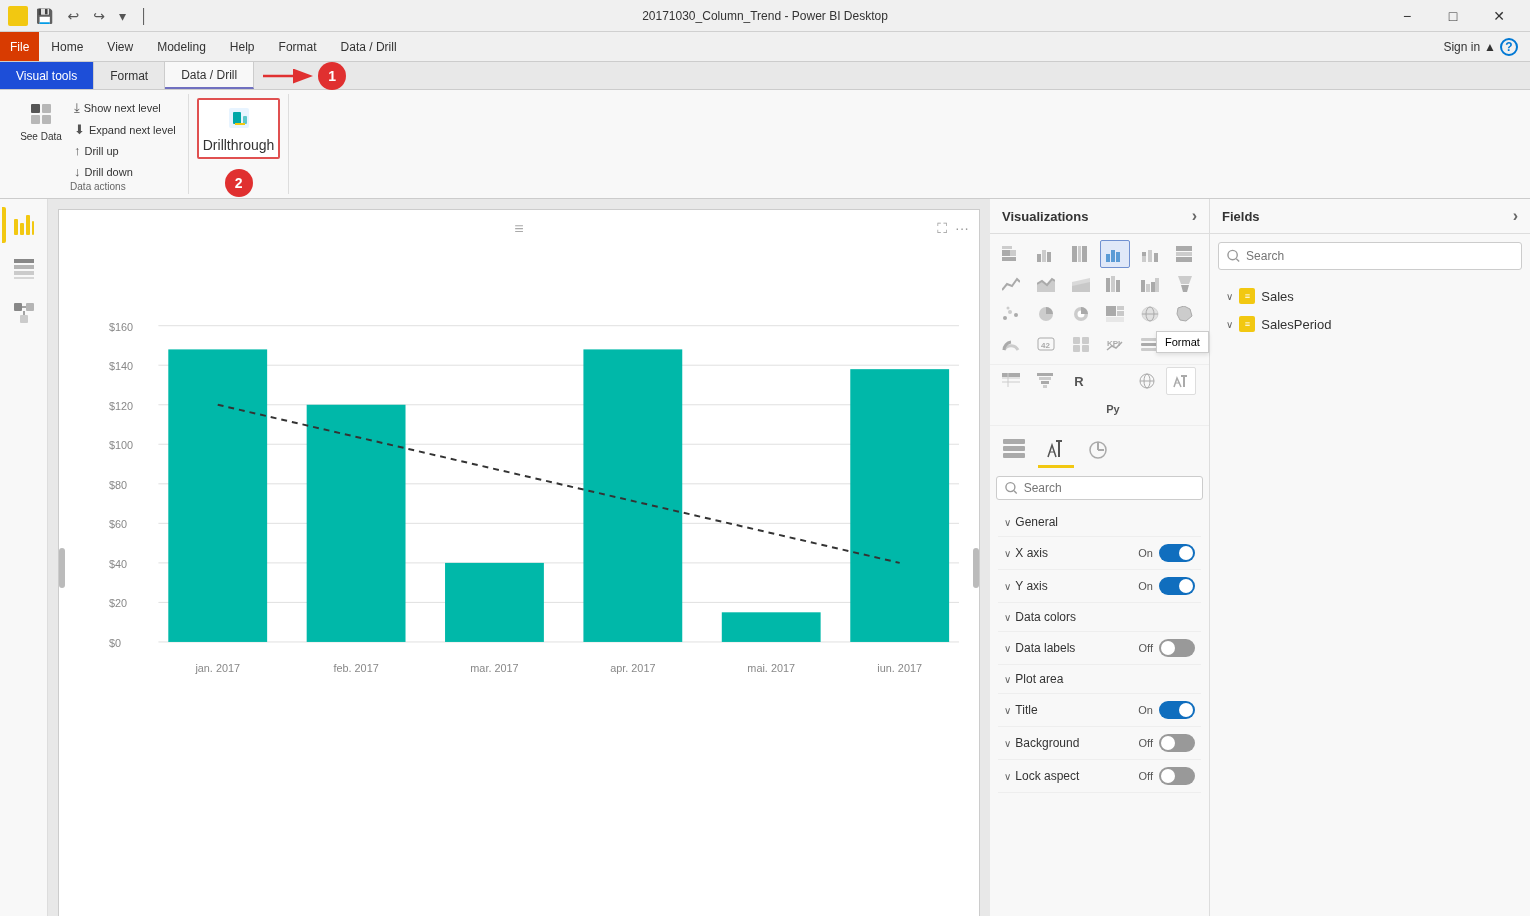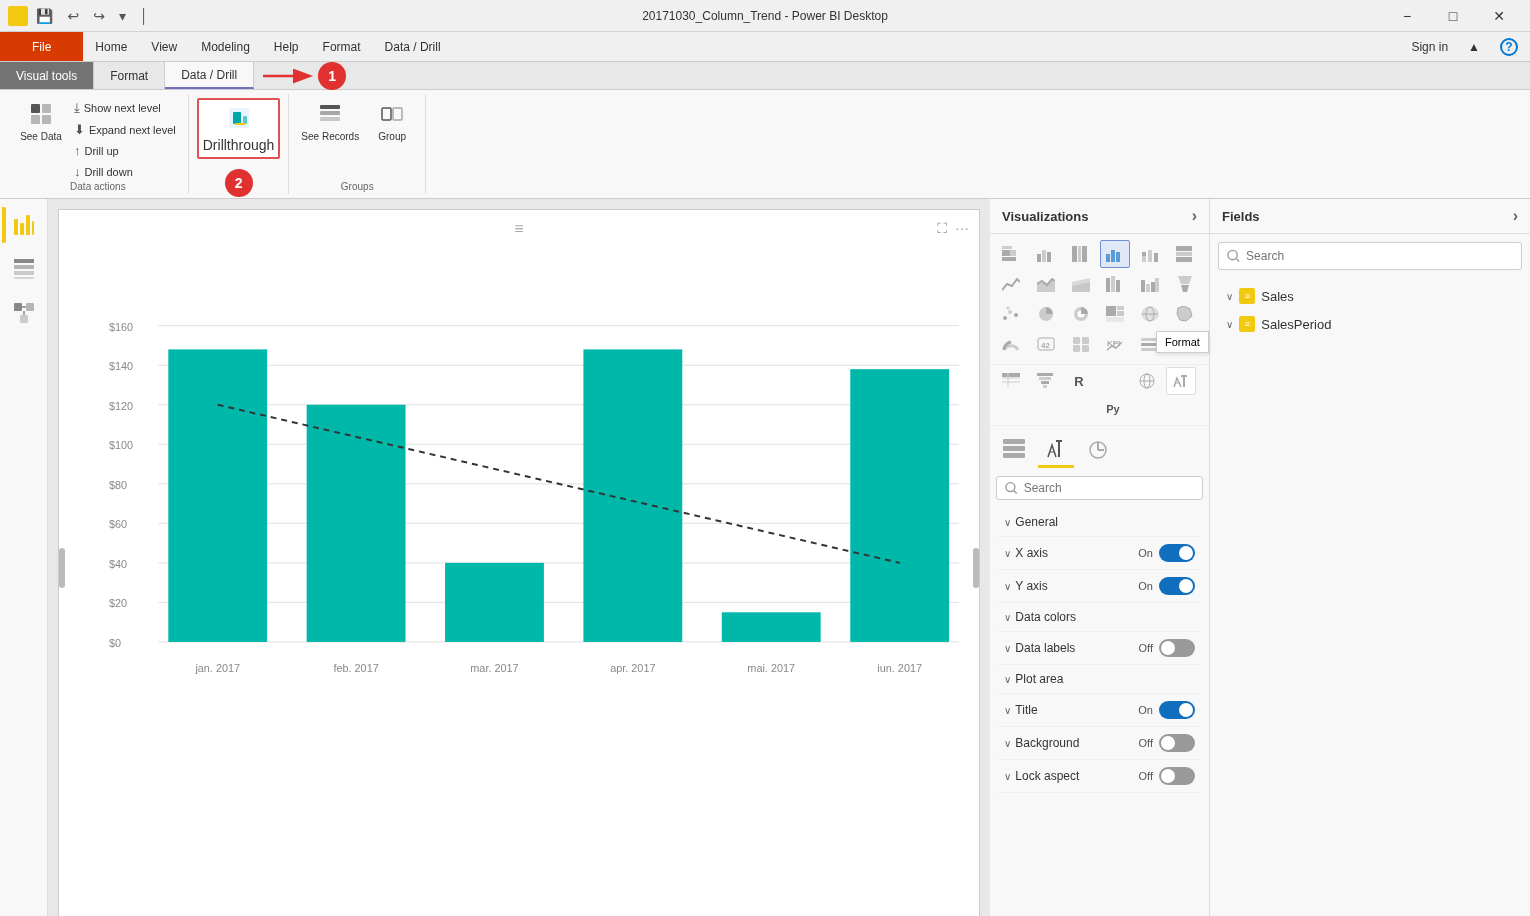"File" .menu-item.file { padding: 0 32px -> 0 10px }
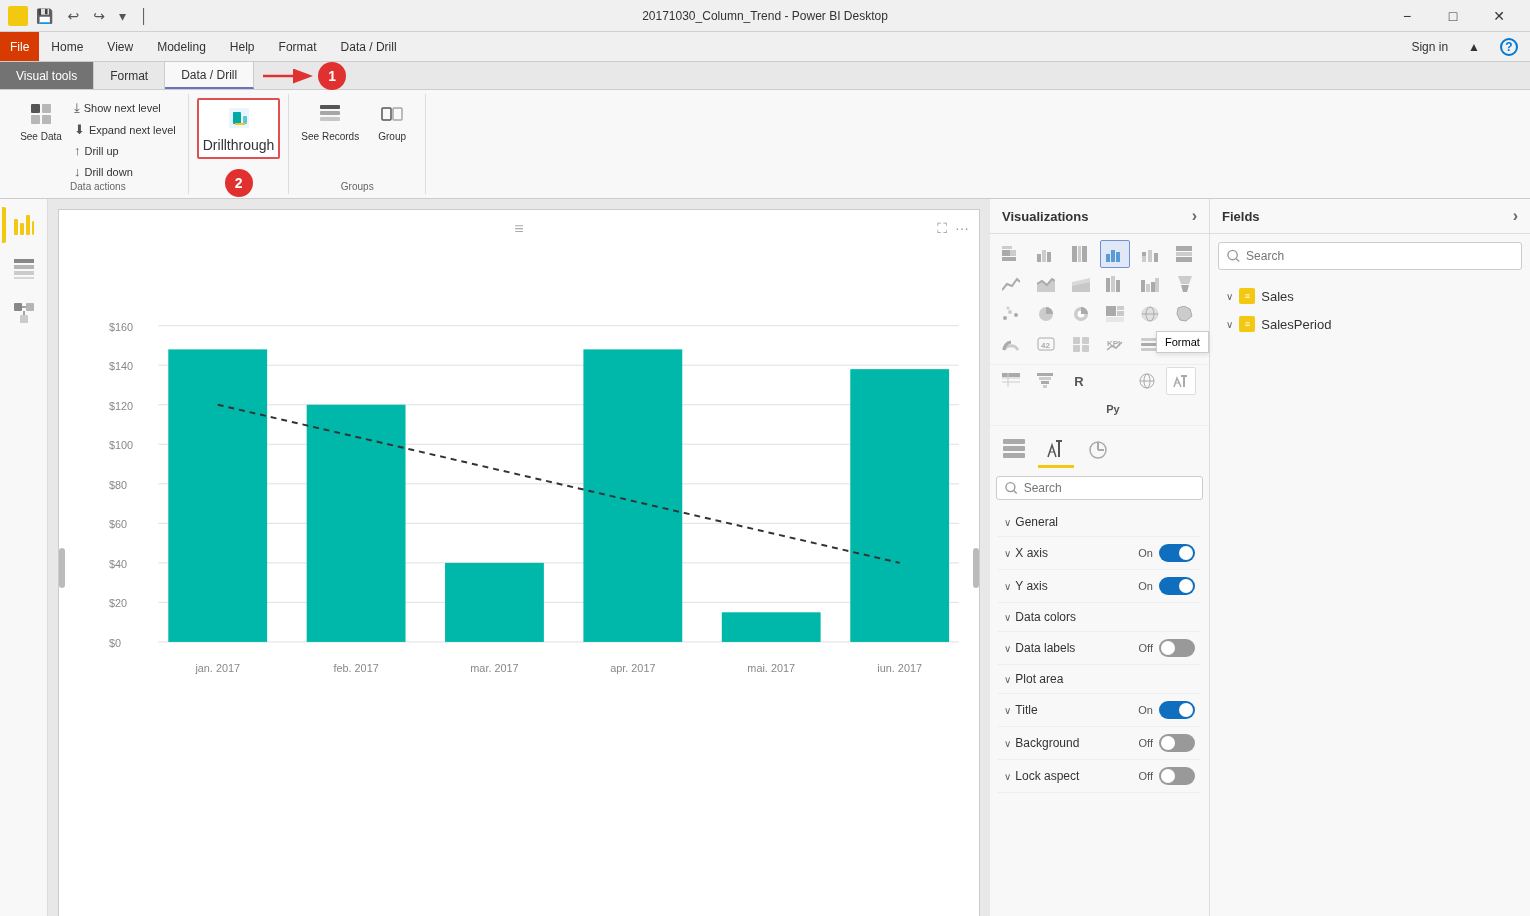"Sign in" .sign-in-btn { gap: 20px -> 4px }
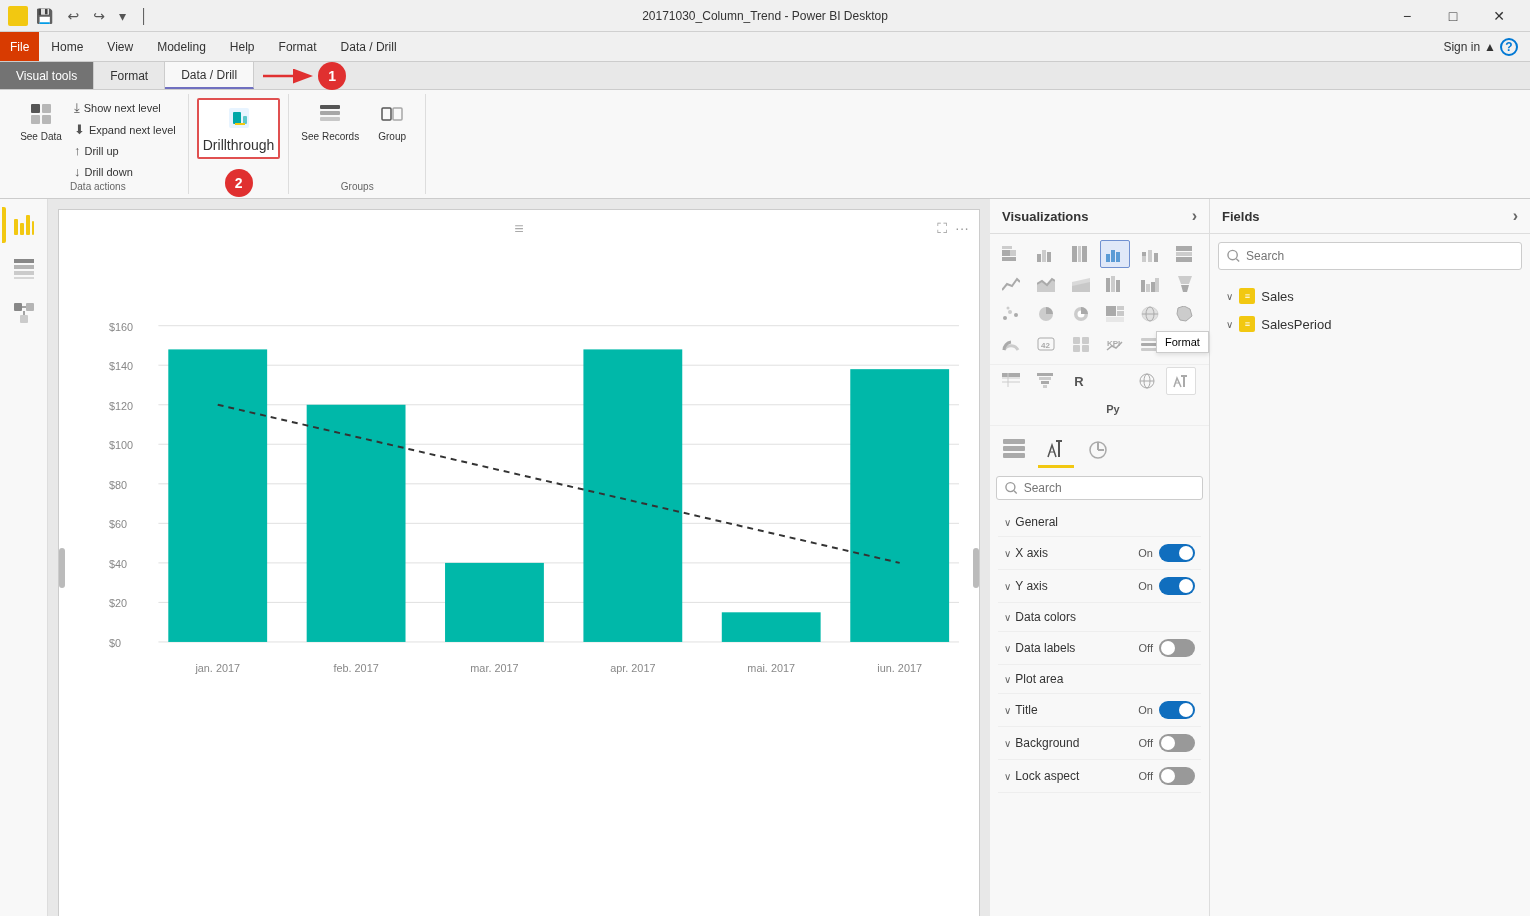"Visual tools" .ribbon-tab.visual-tools { background: #737373 -> #1d4ed8 }
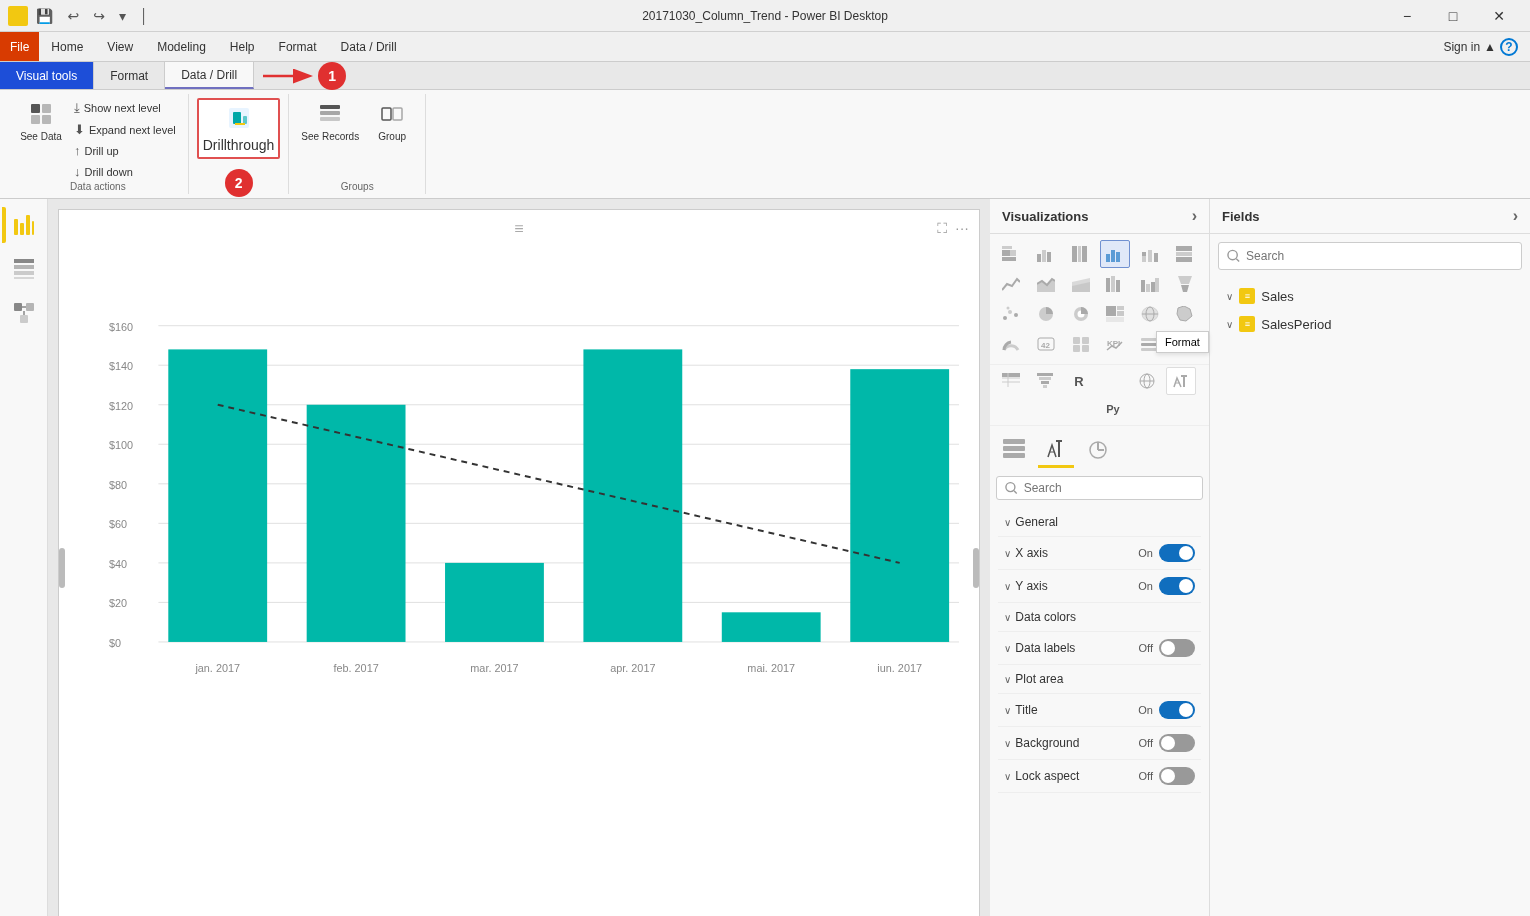"See Records" div.ribbon-group { html: <div> <div> <div> <div> <svg> <rect></rect> <rect></rect> <rect></rect> </svg> </div> <span>See Records</span> </div> <div> <div> <svg> <rect></rect> <rect></rect> </svg> </div> <span>Group</span> </div> </div> <div>Groups</div> </div> -> none }
